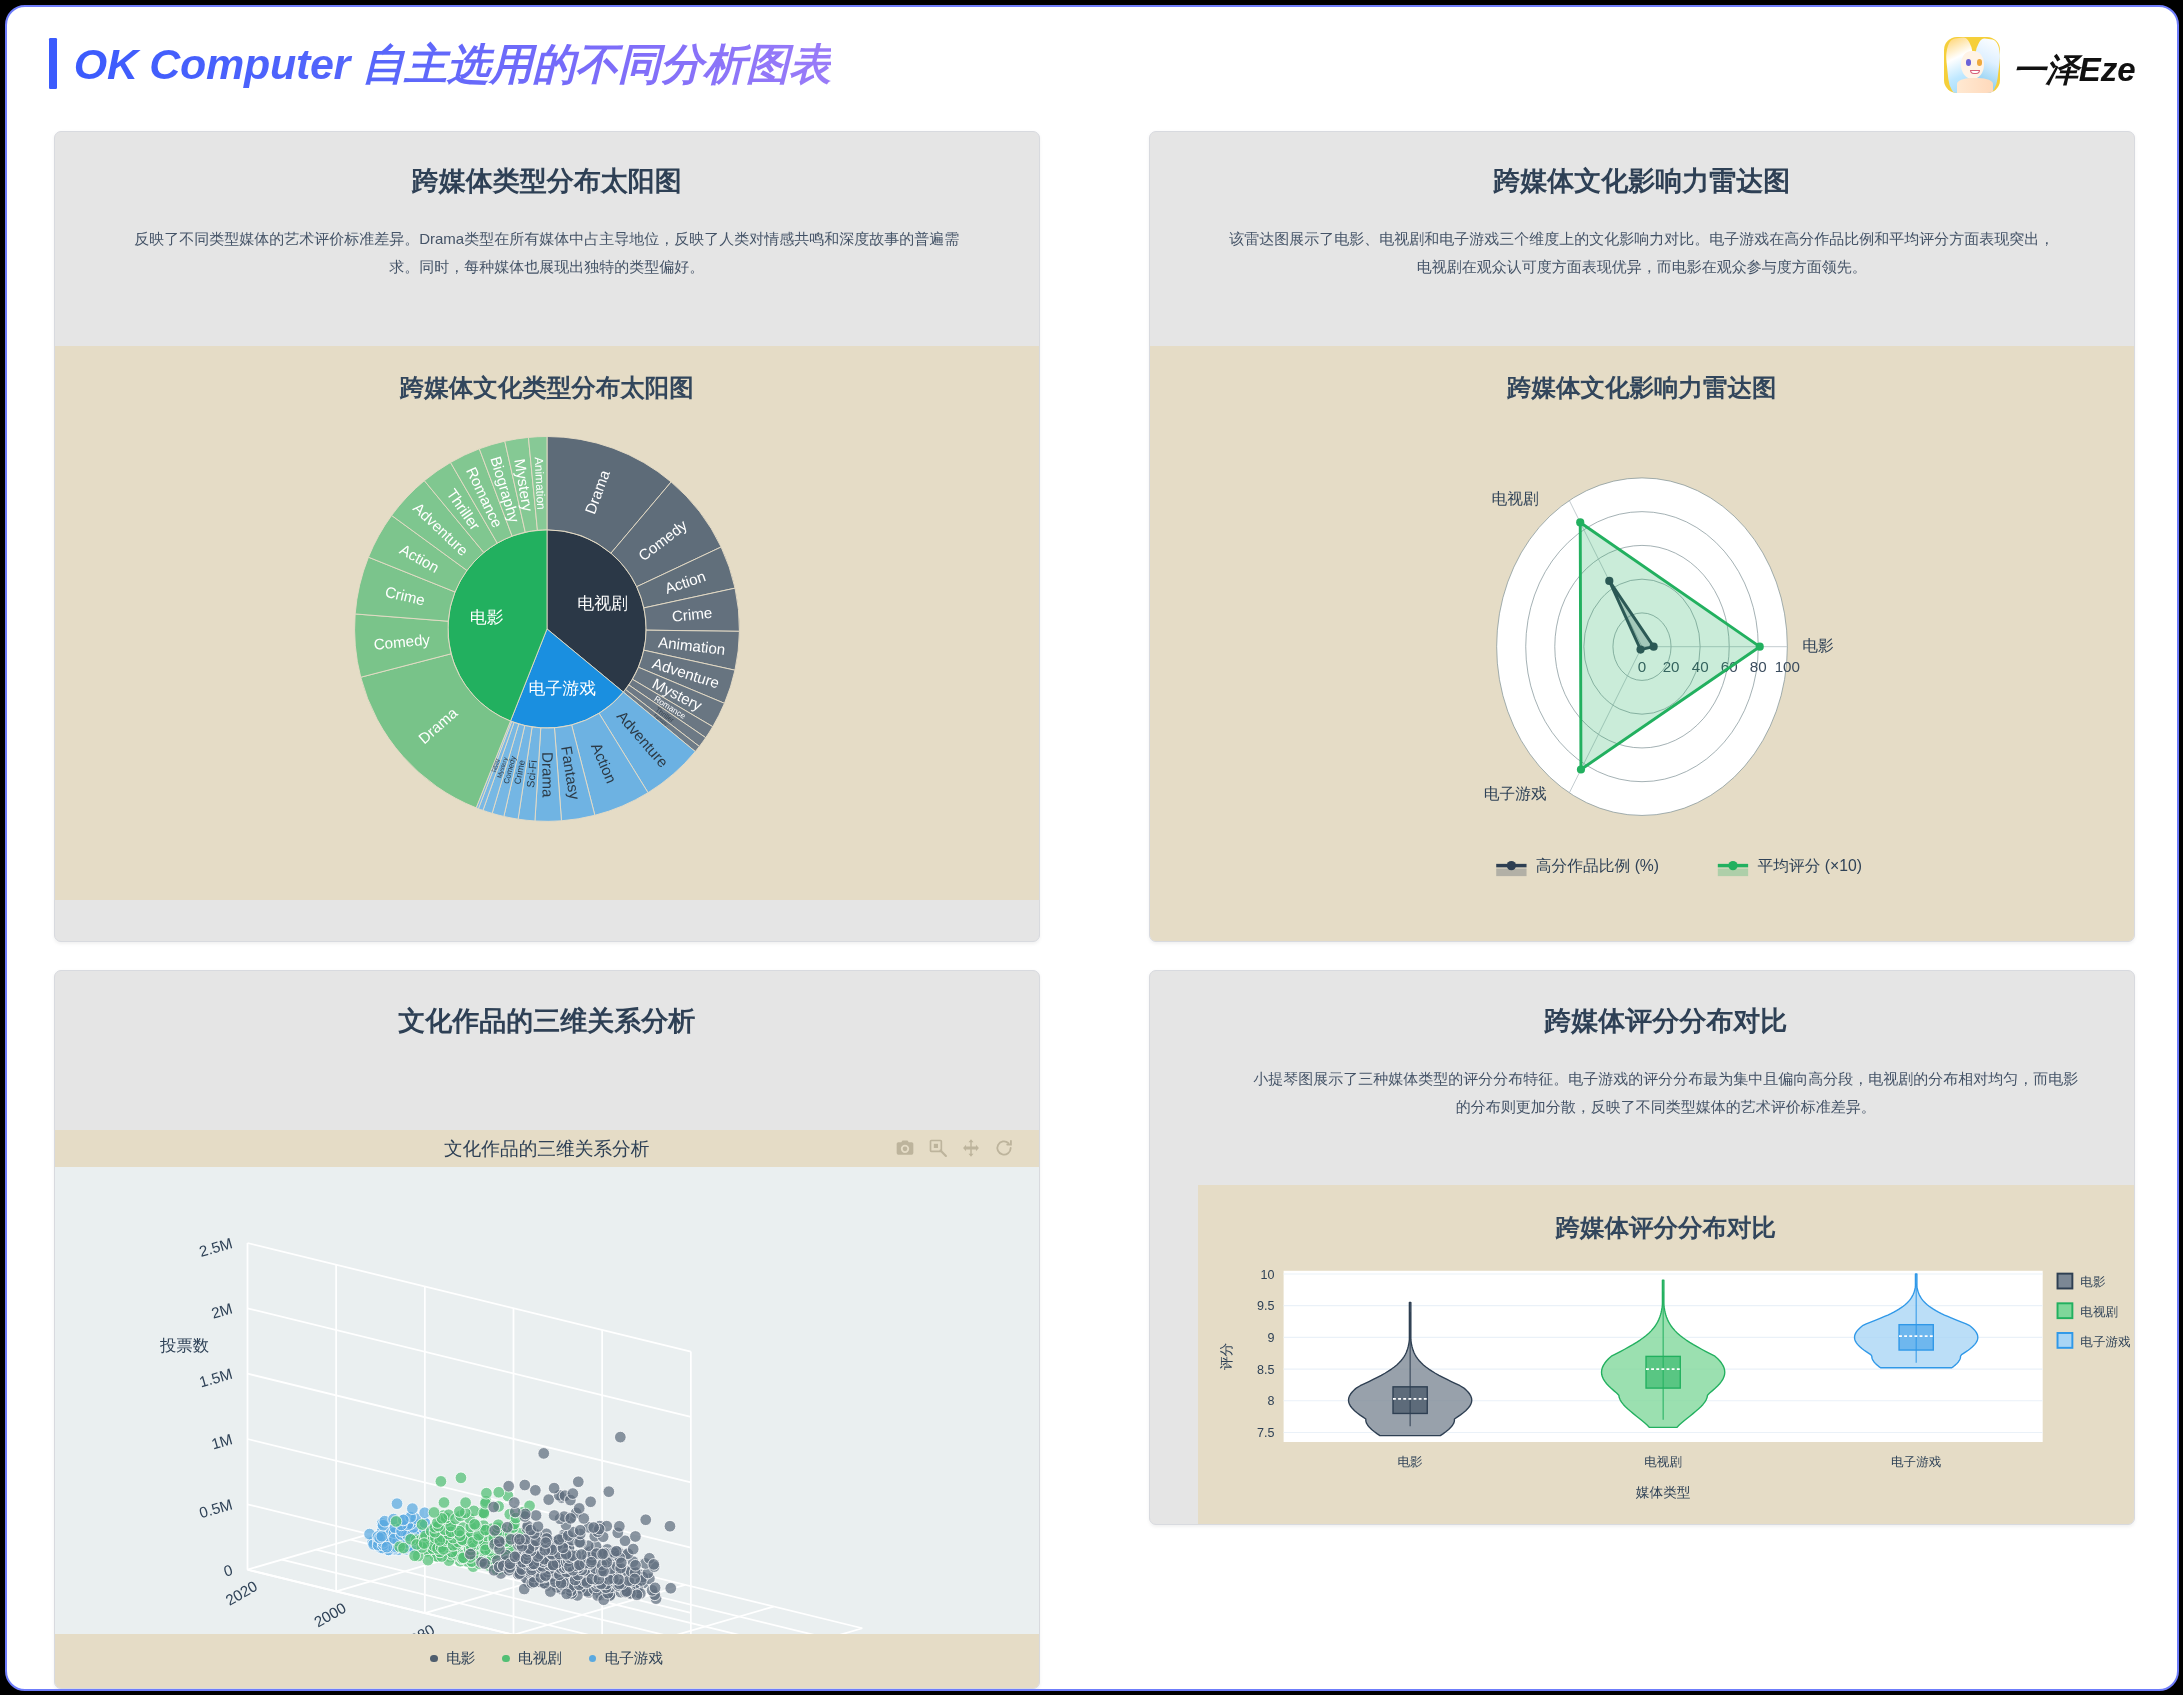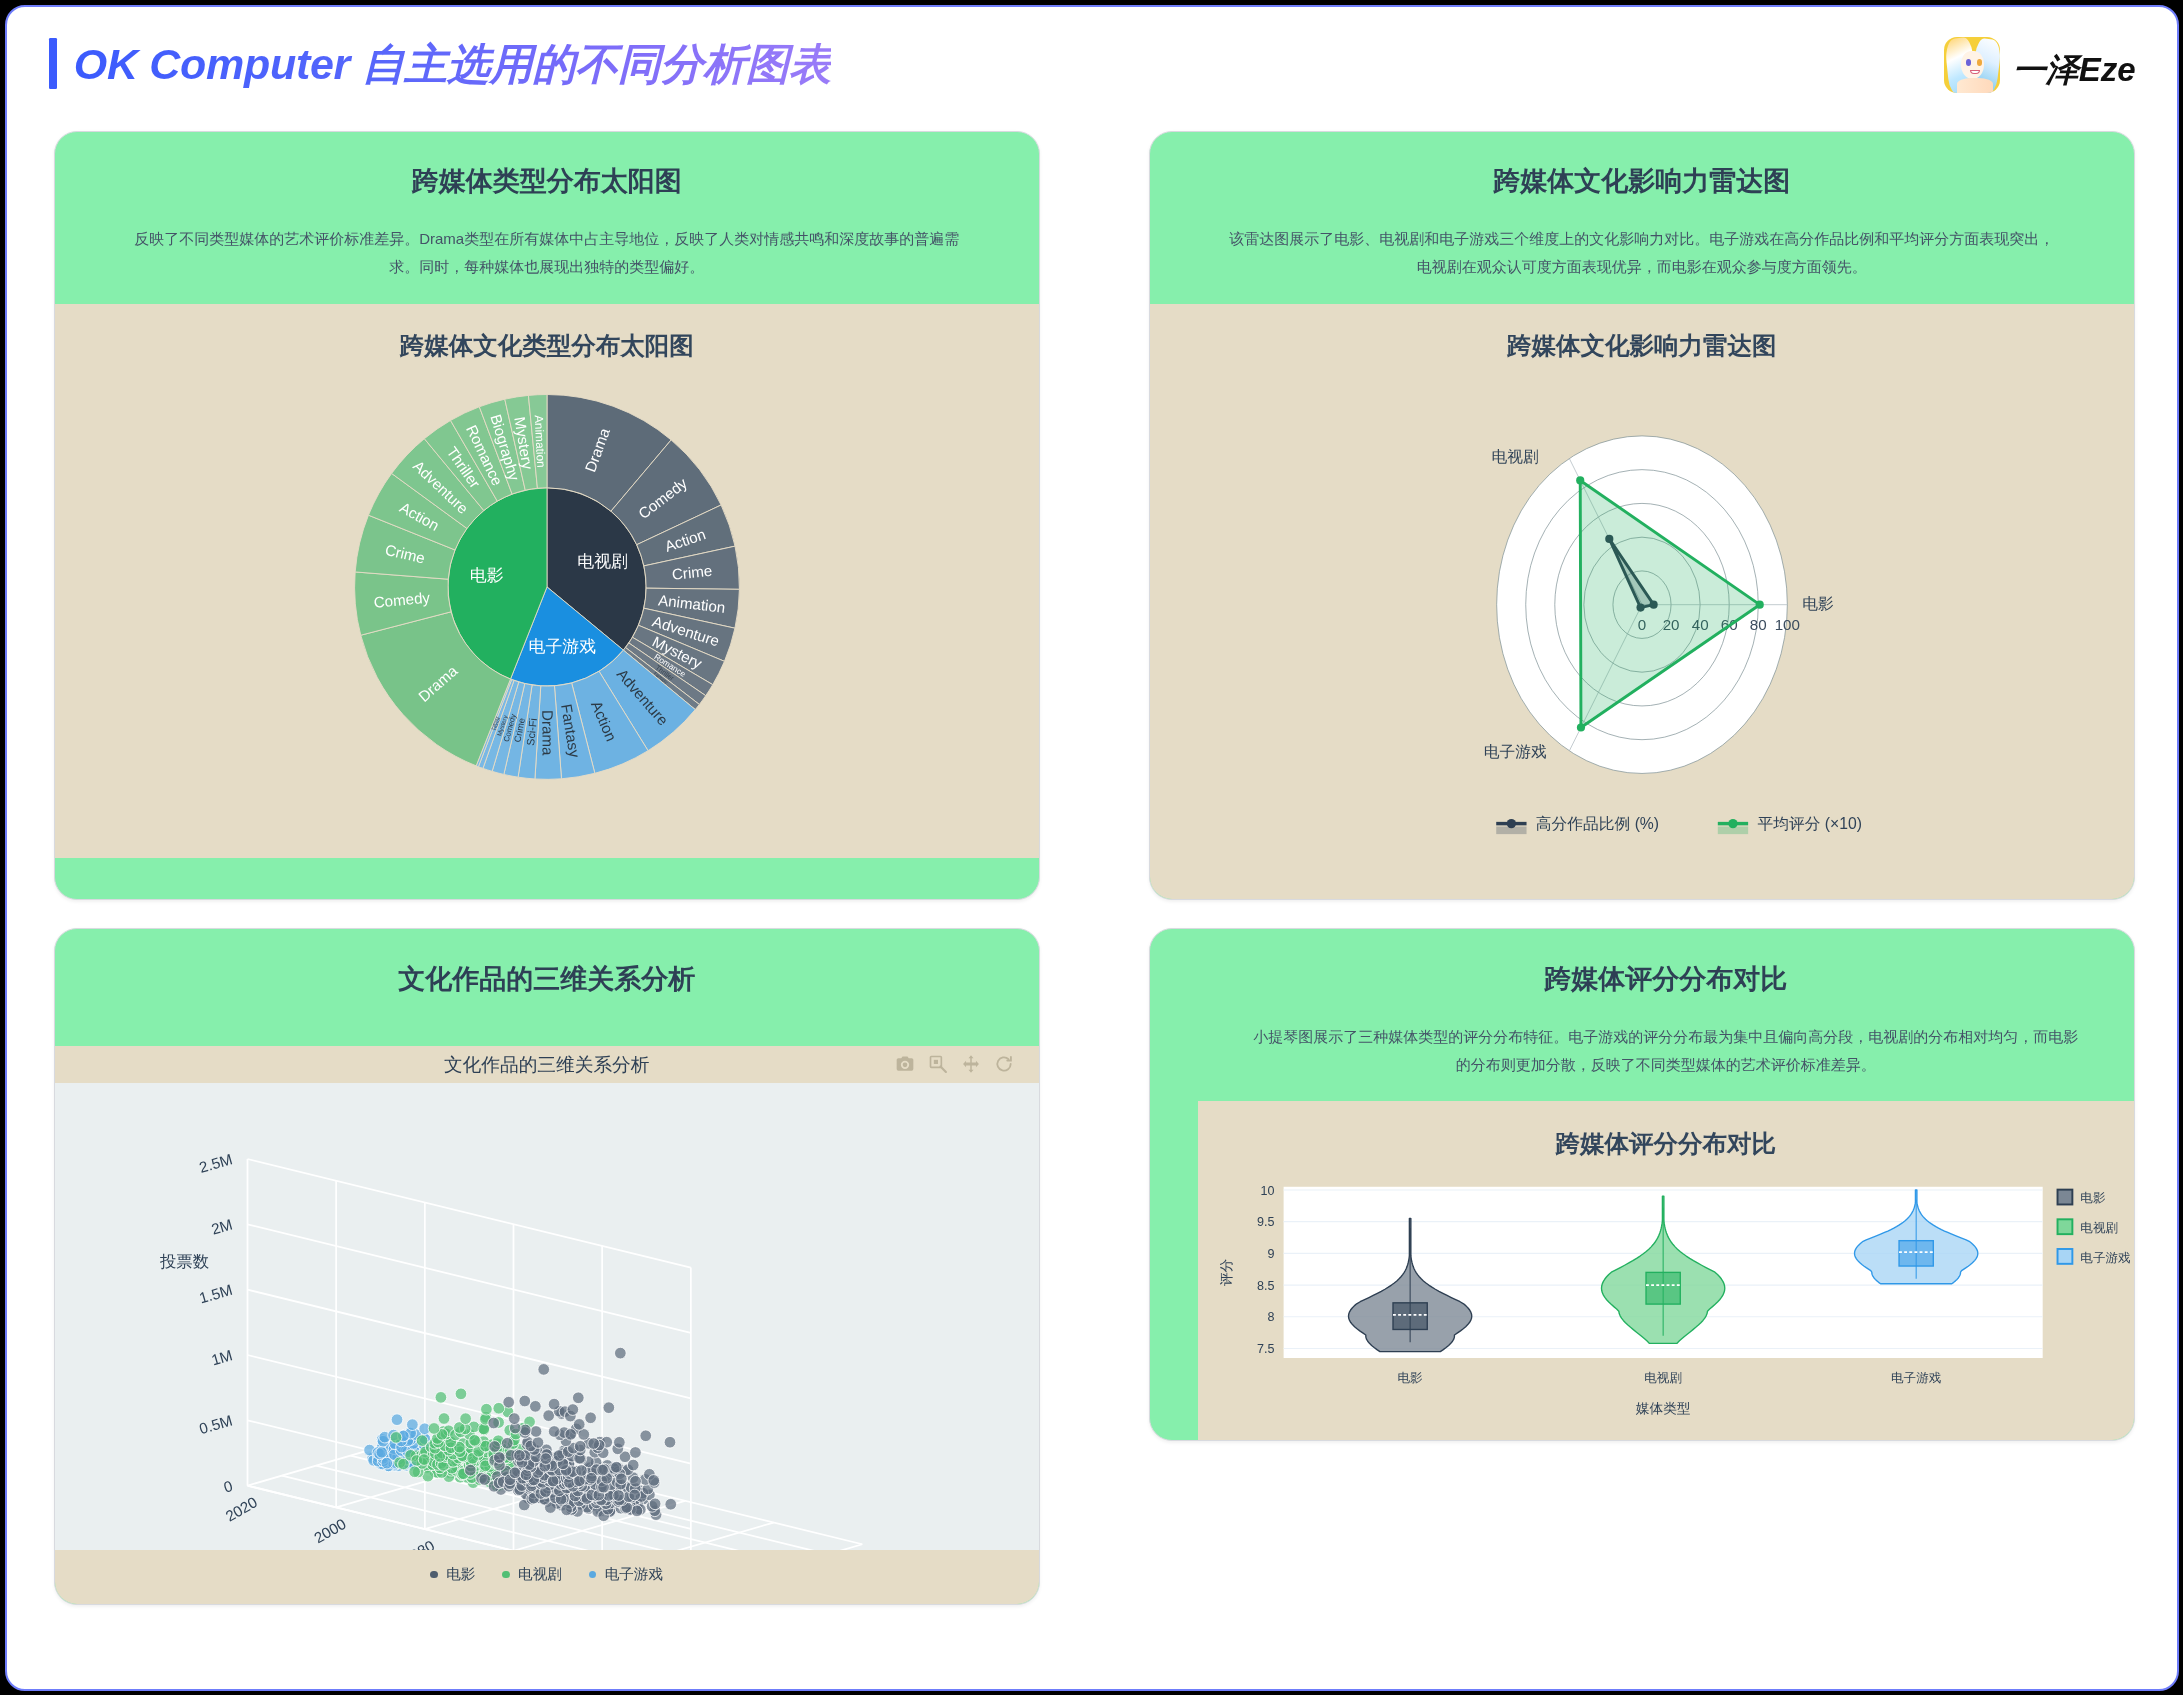"跨媒体类型分布太阳图" .card { background: #86efac -> #e5e5e5; border-radius: 23px -> 7px }
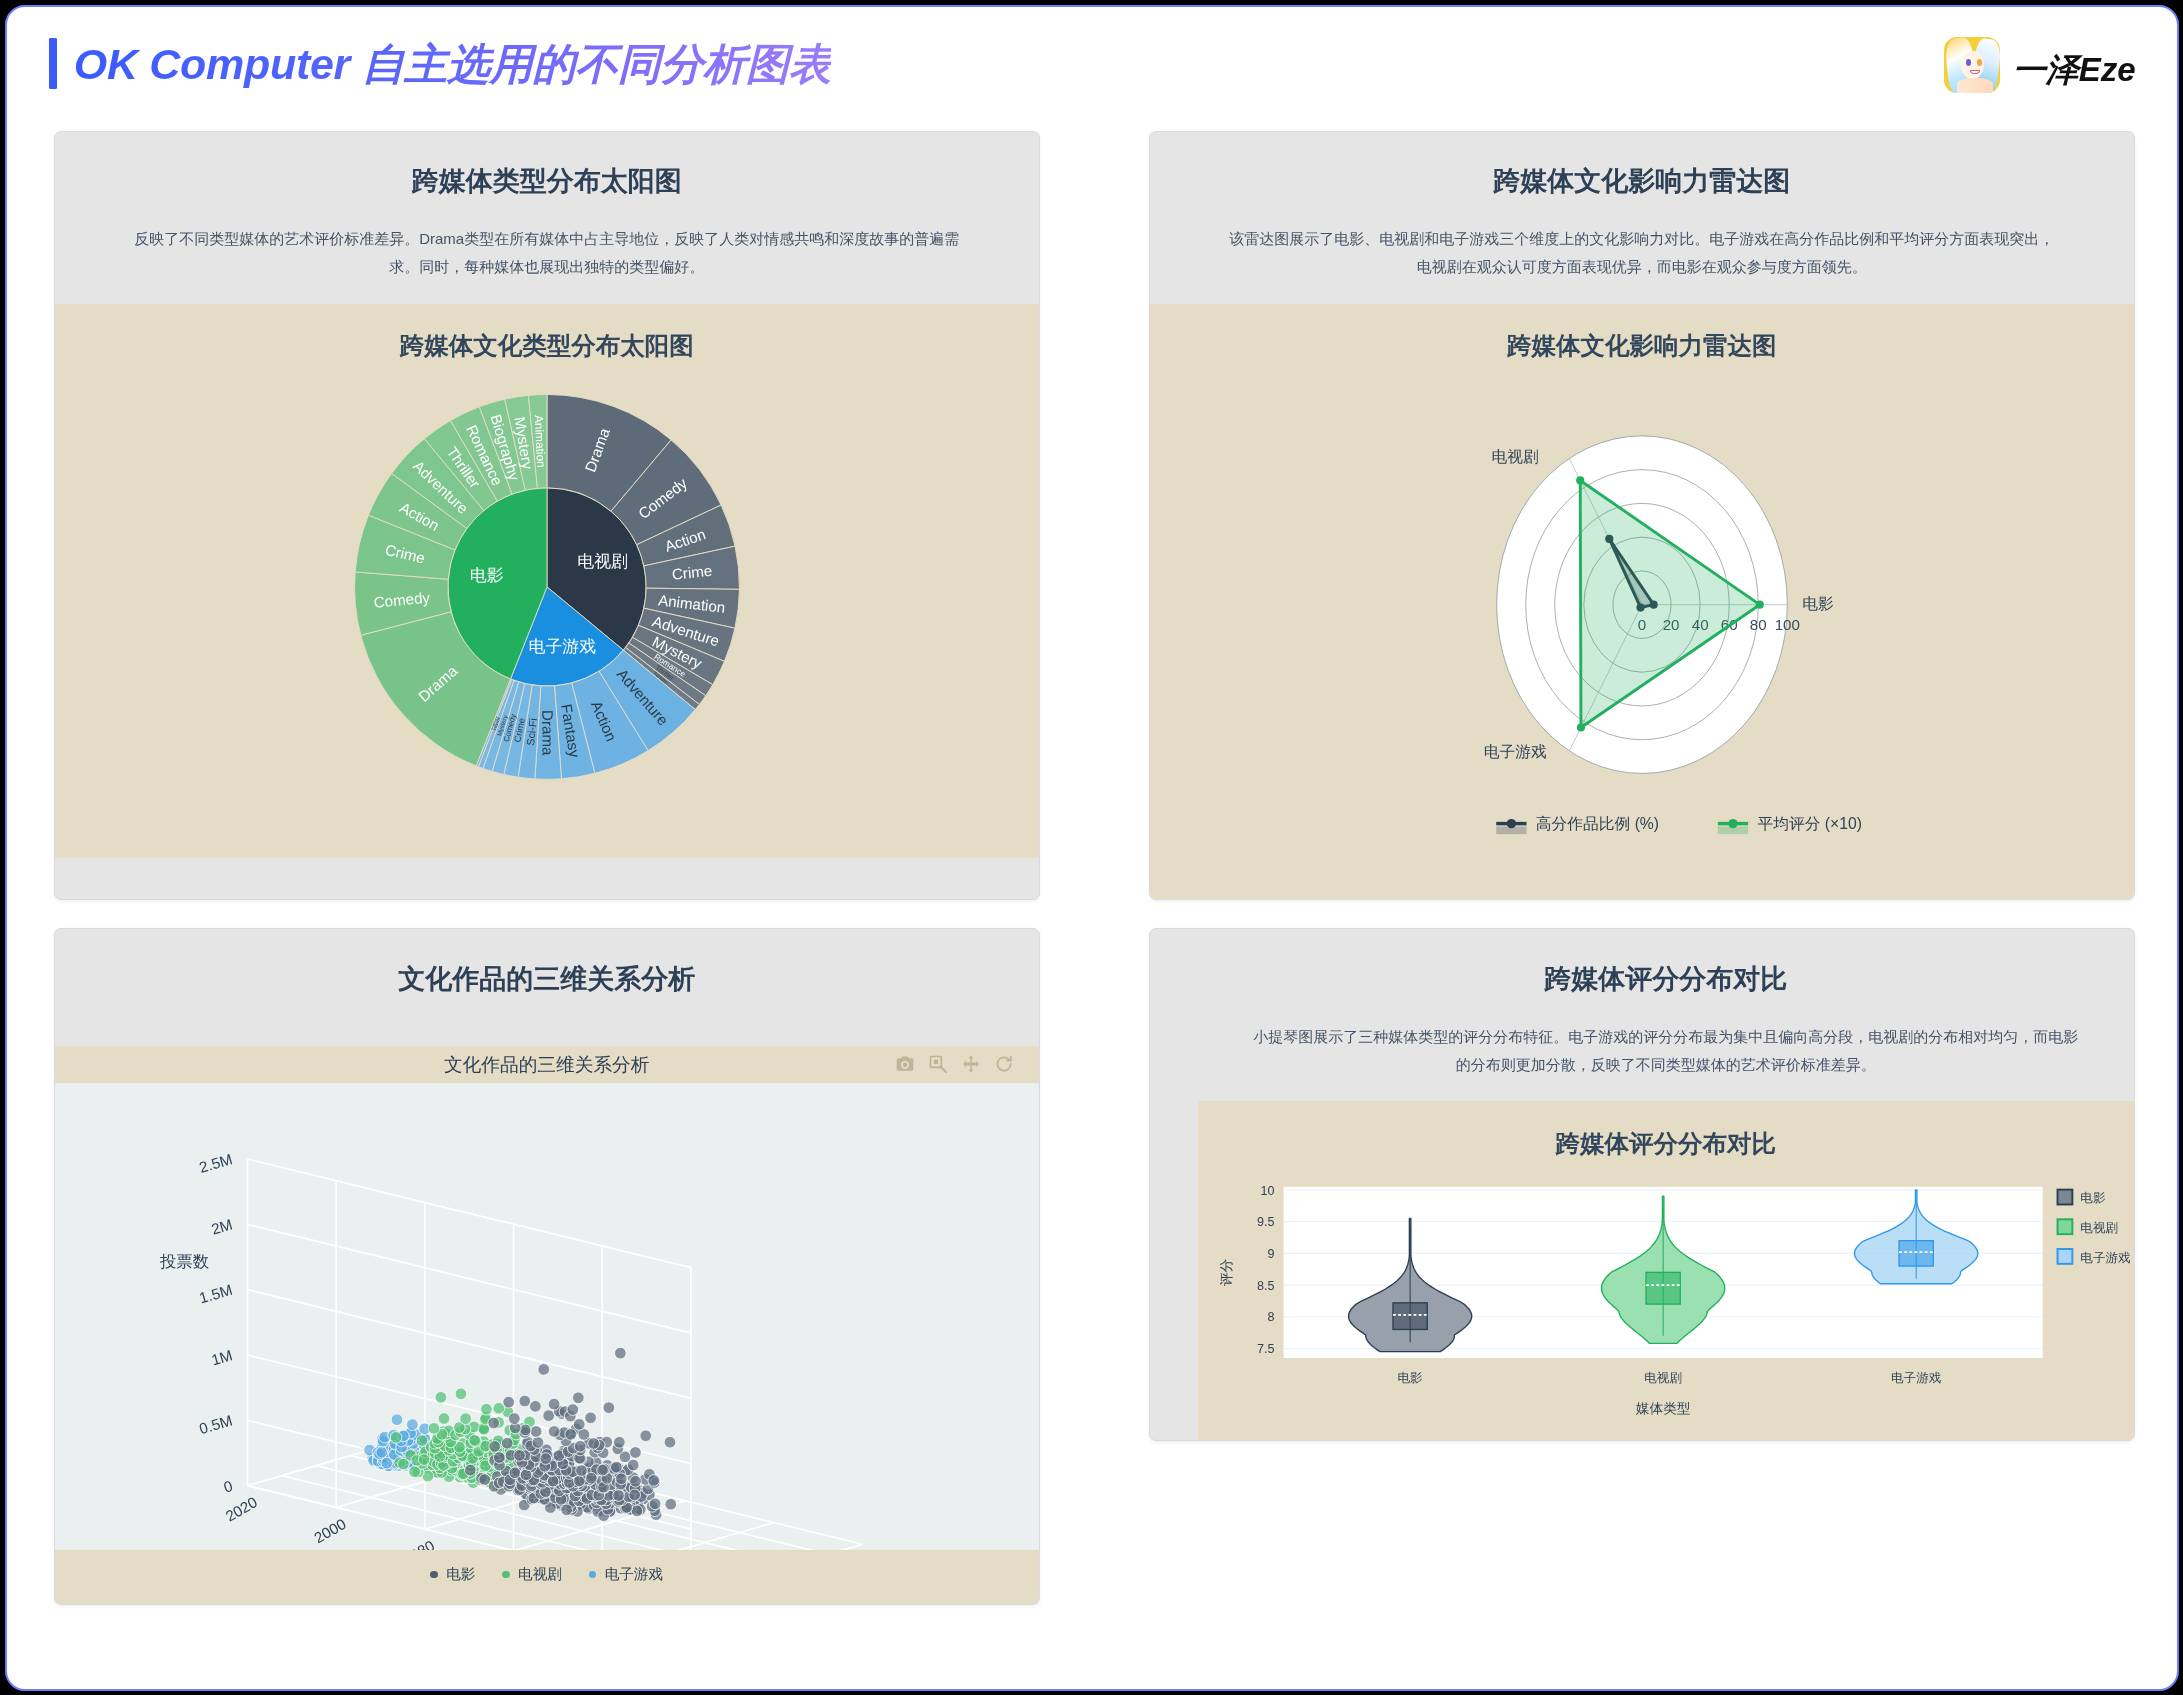"跨媒体文化类型分布太阳图" .panel { margin-top: none -> 42px }
